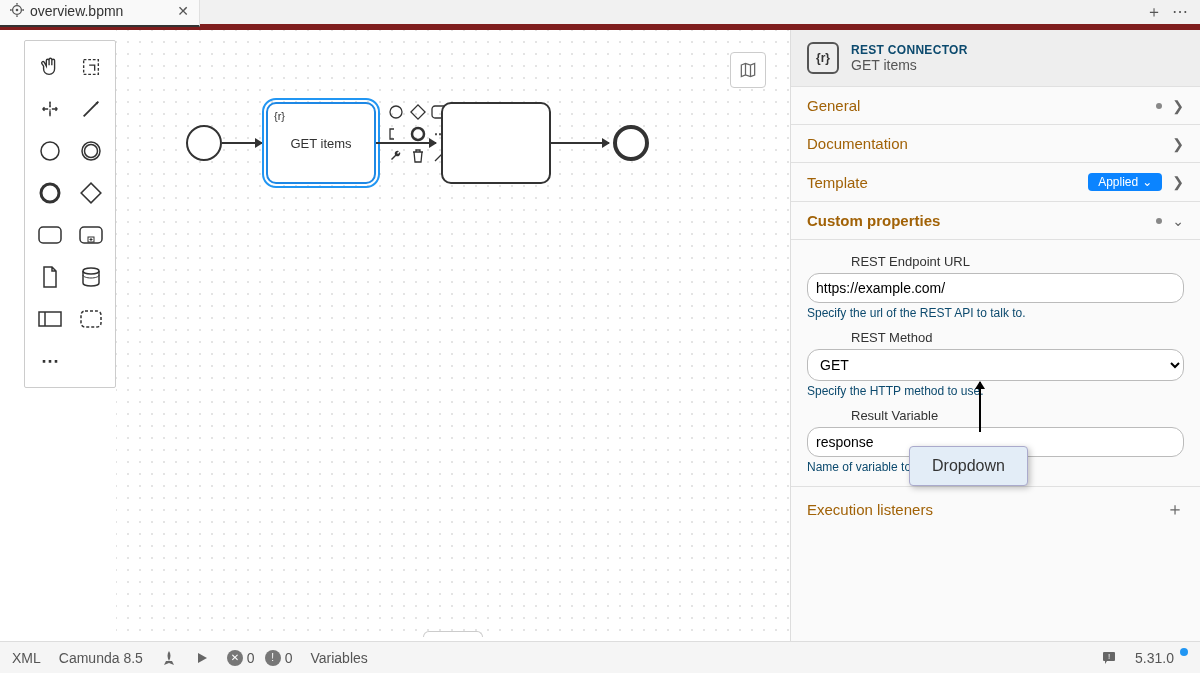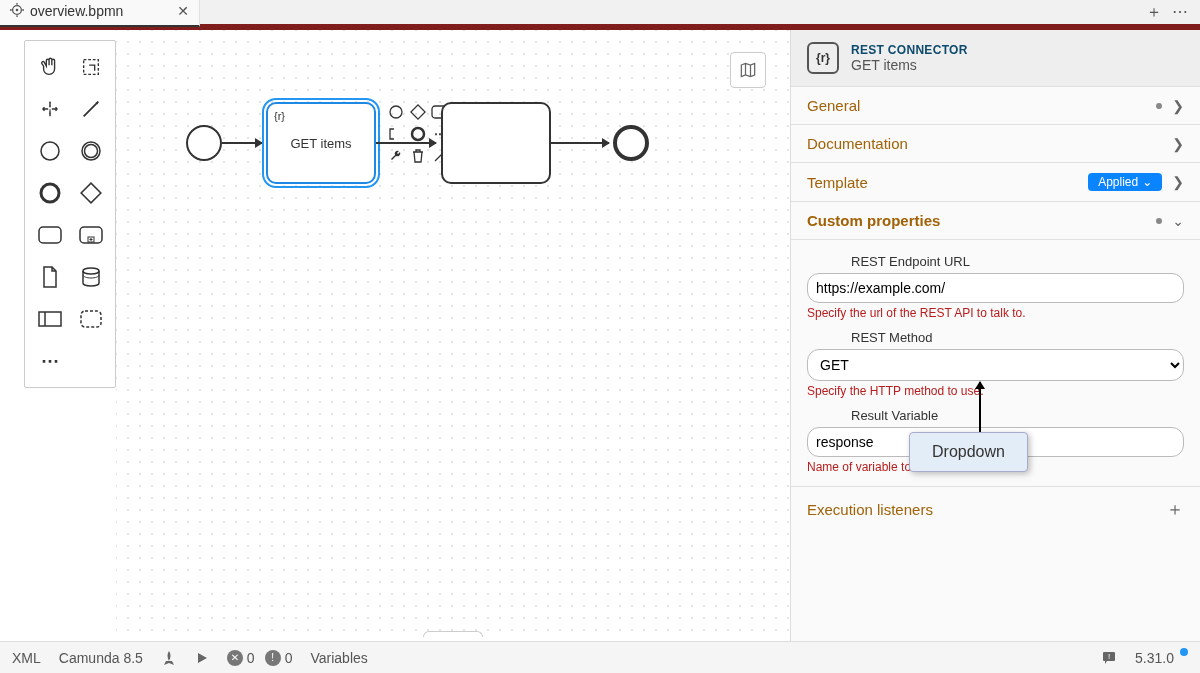"Specify the url of the" .field-hint { color: #b91c1c -> #0c4a6e }
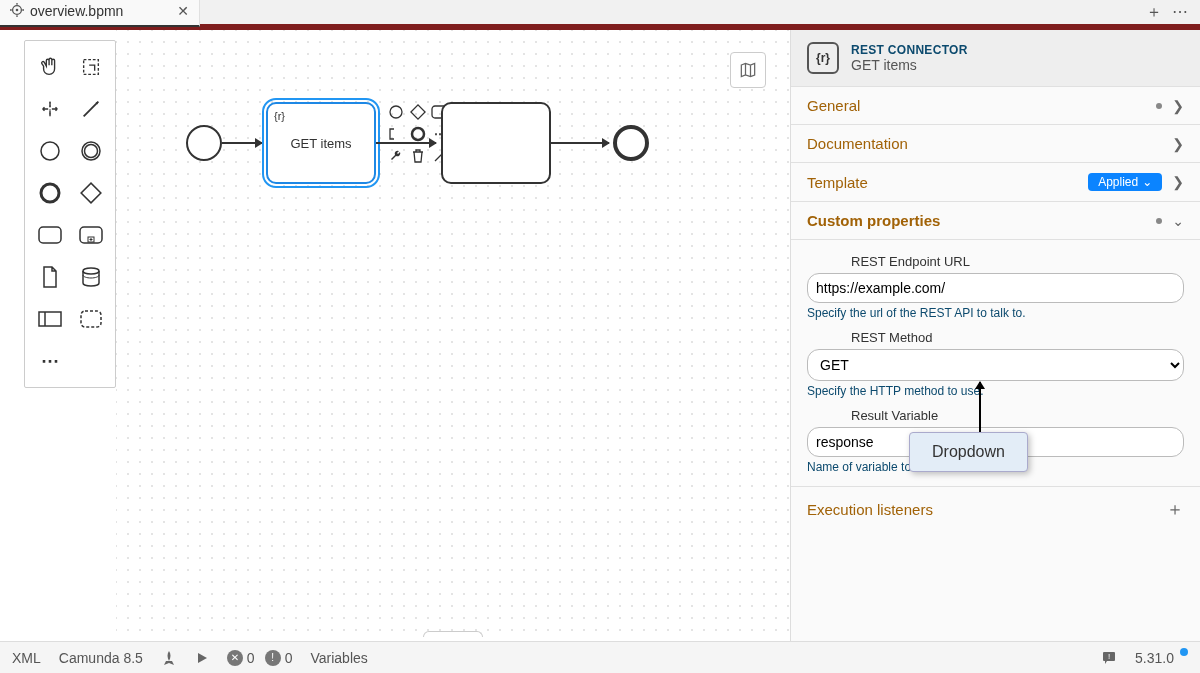"Dropdown" div.callout { top: 192px -> 206px }
